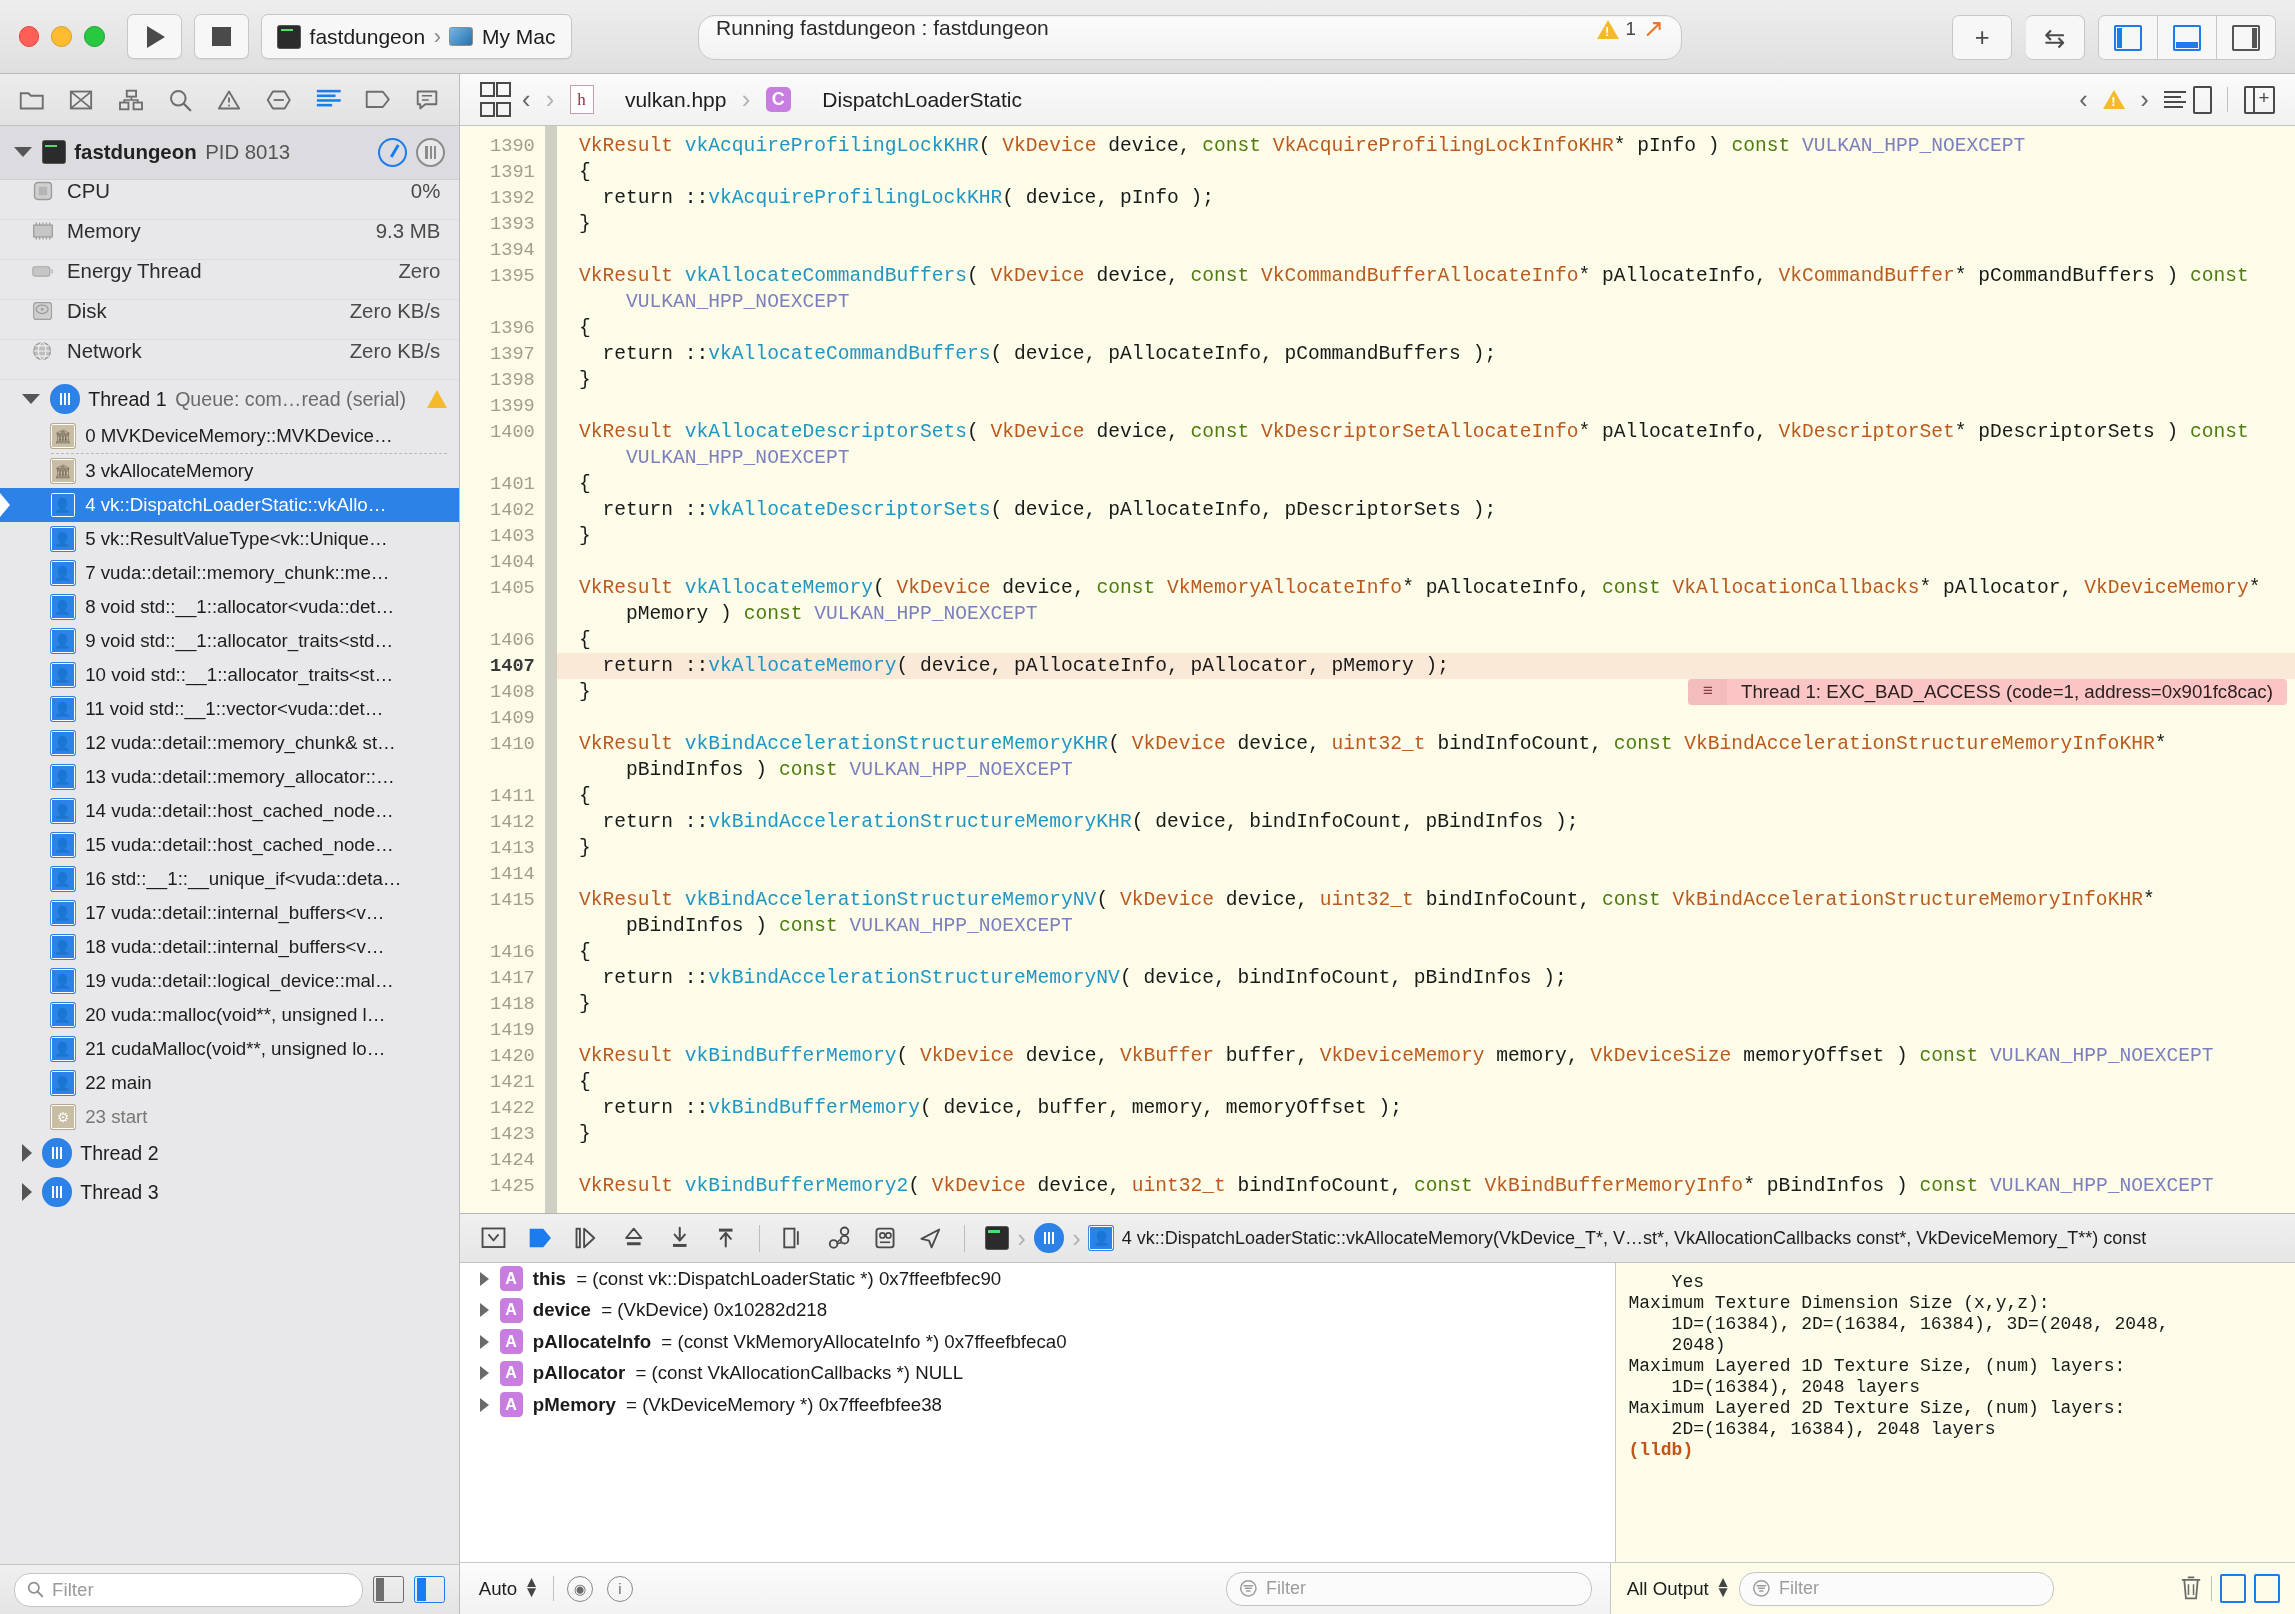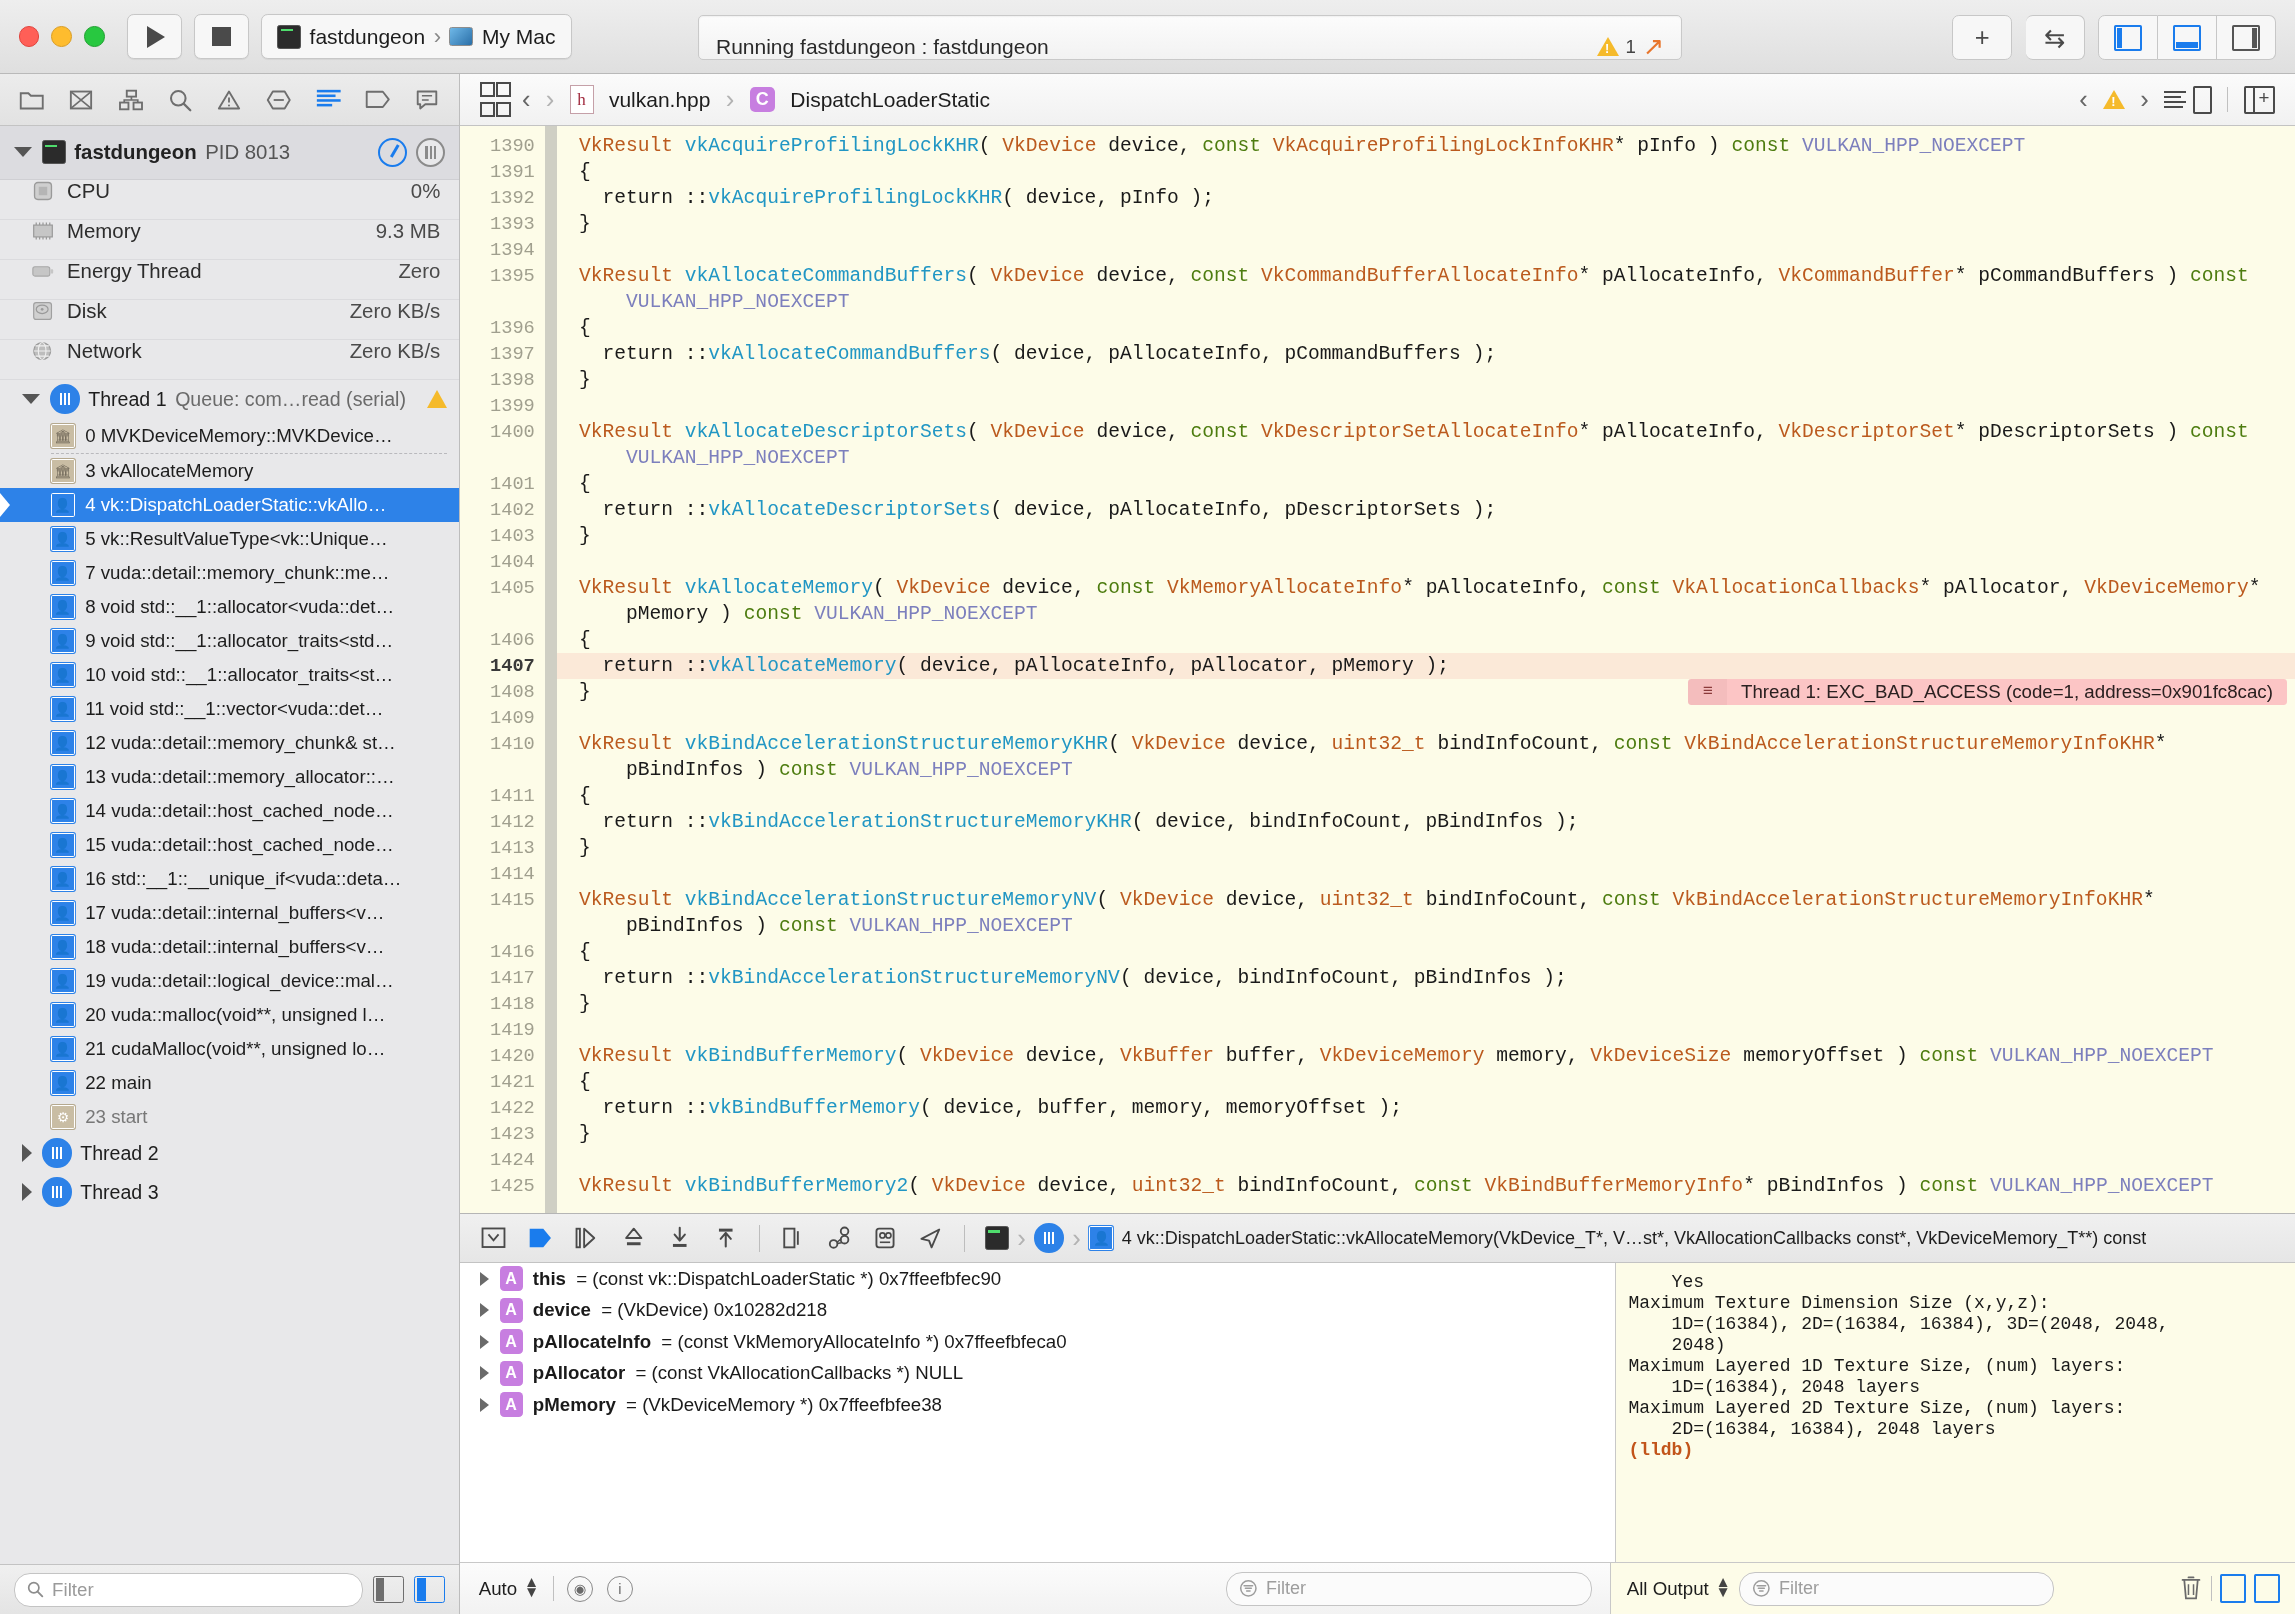"Running fastdungeon : fastdungeon" .status-field { align-items: flex-end -> flex-start; border-radius: 5px -> 17px }
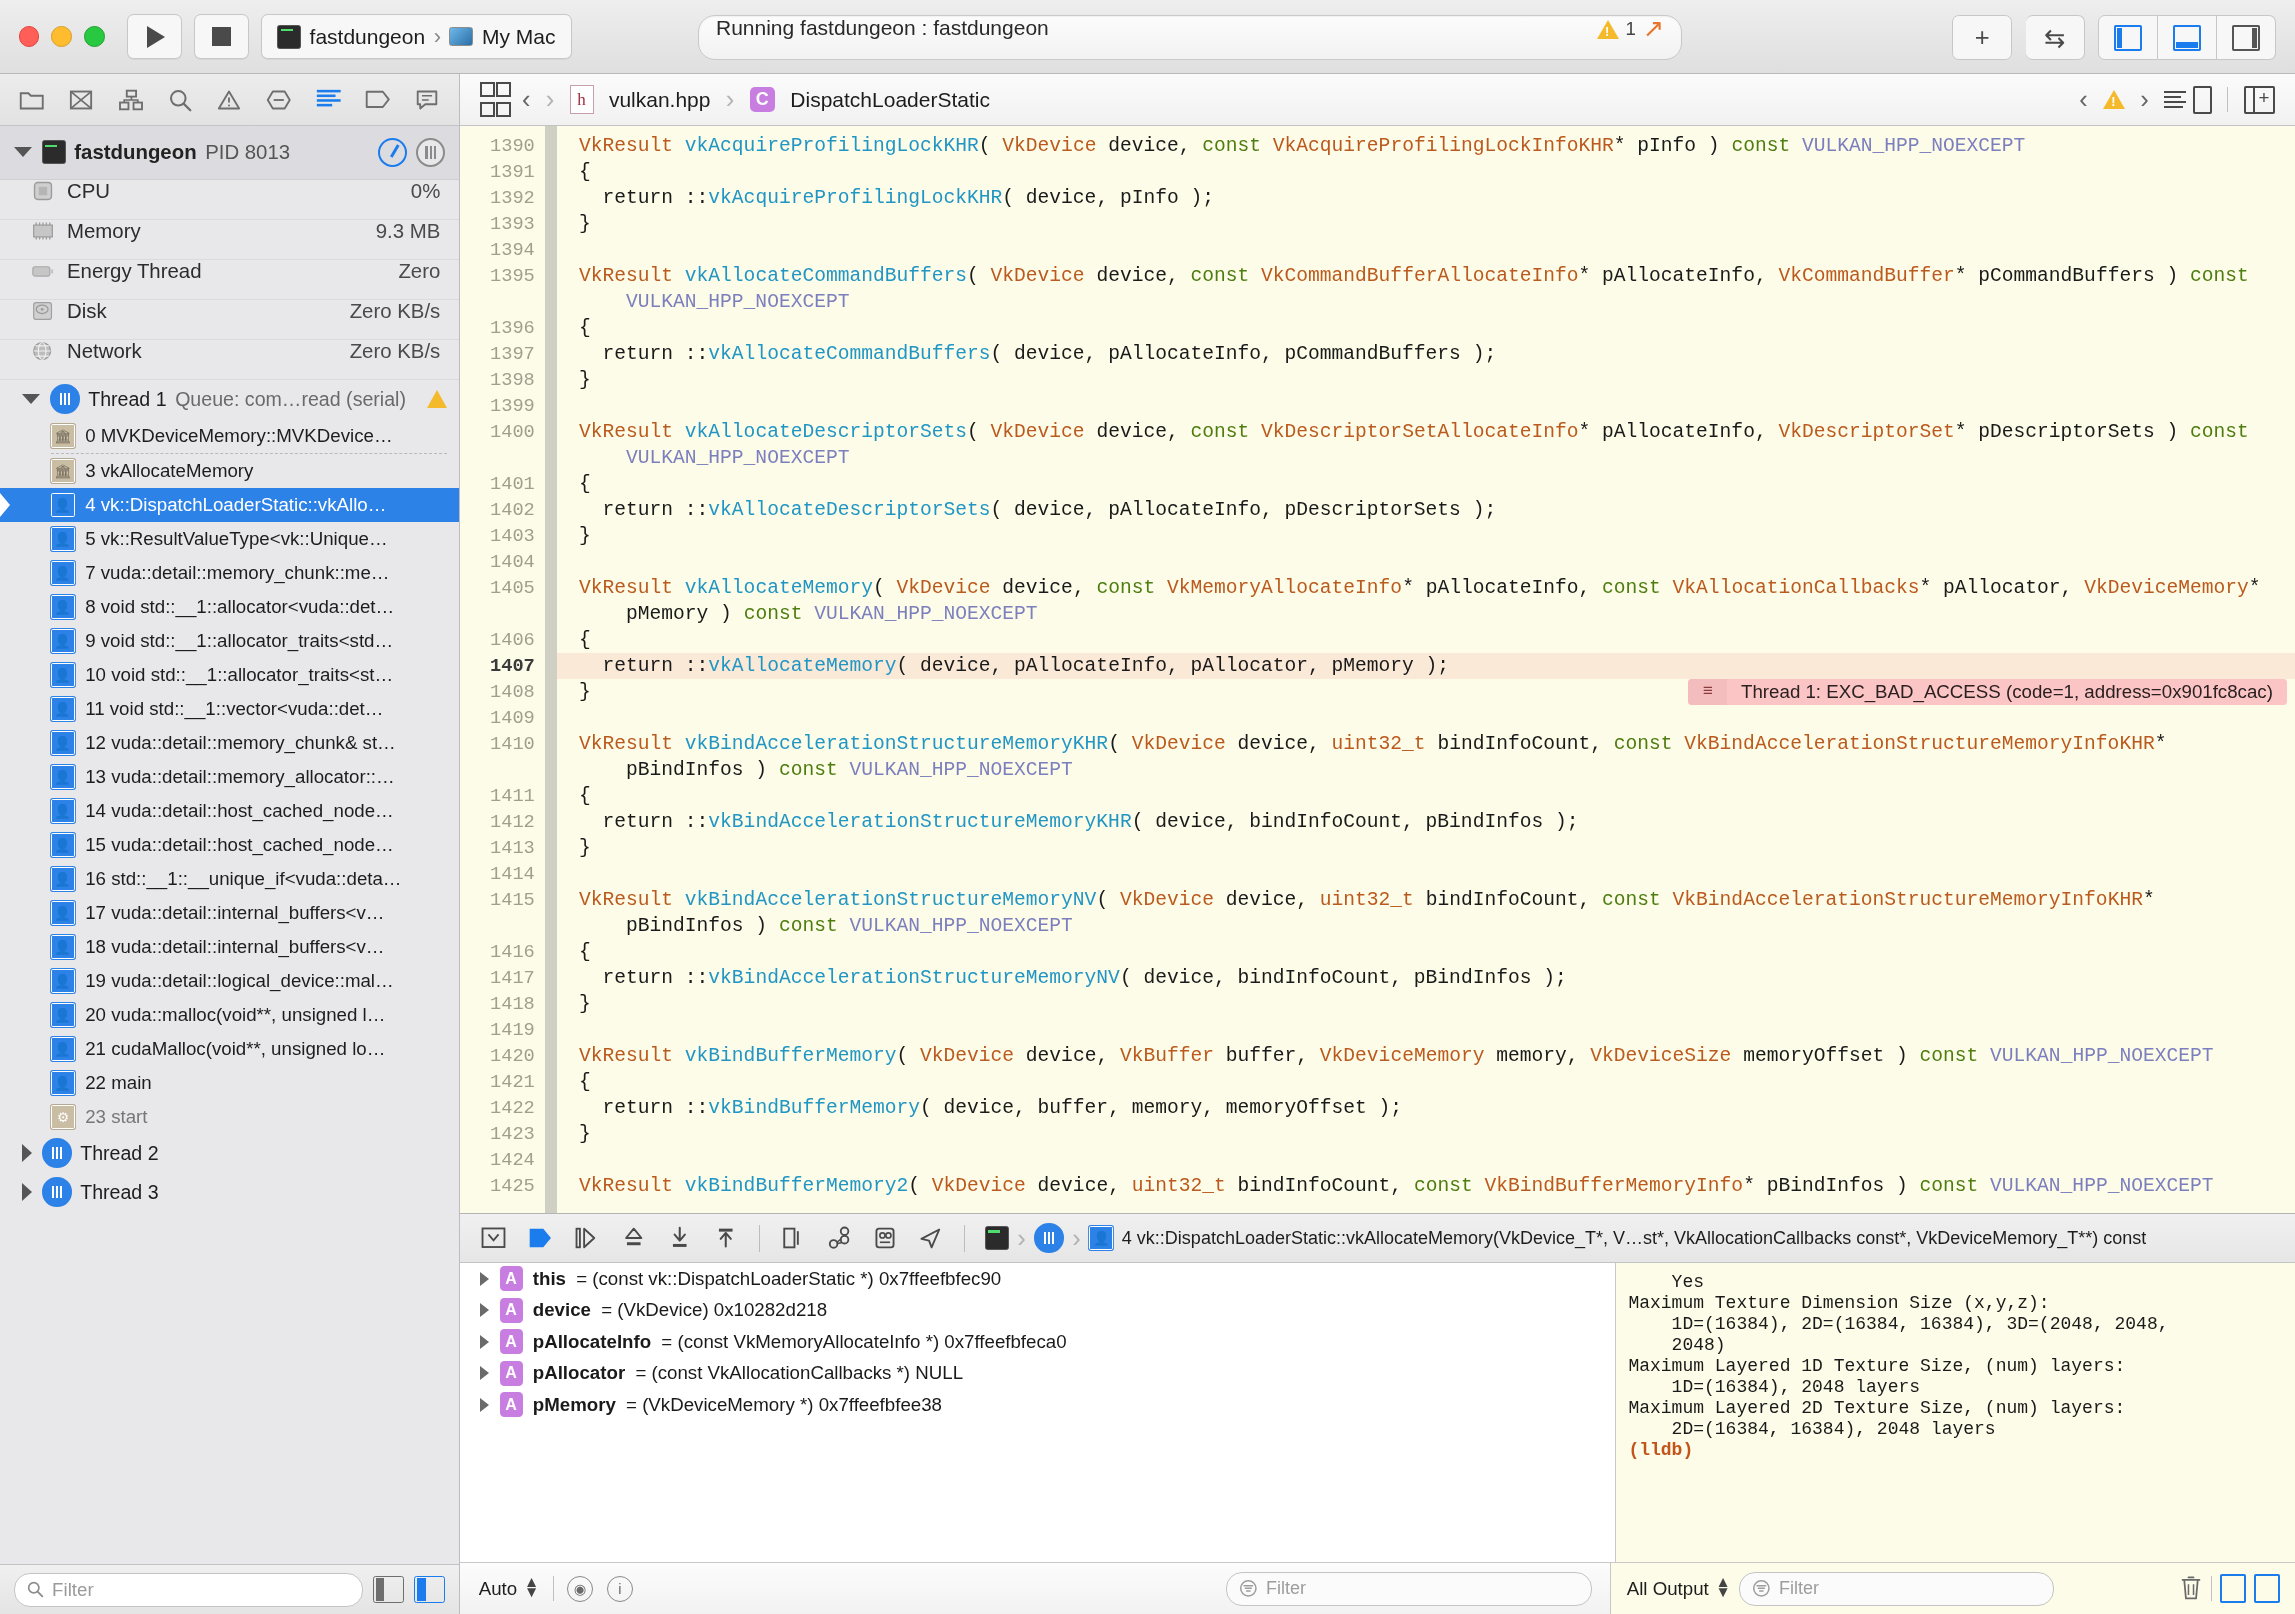"vulkan.hpp" .jb-text { margin-left: none -> 16px }
